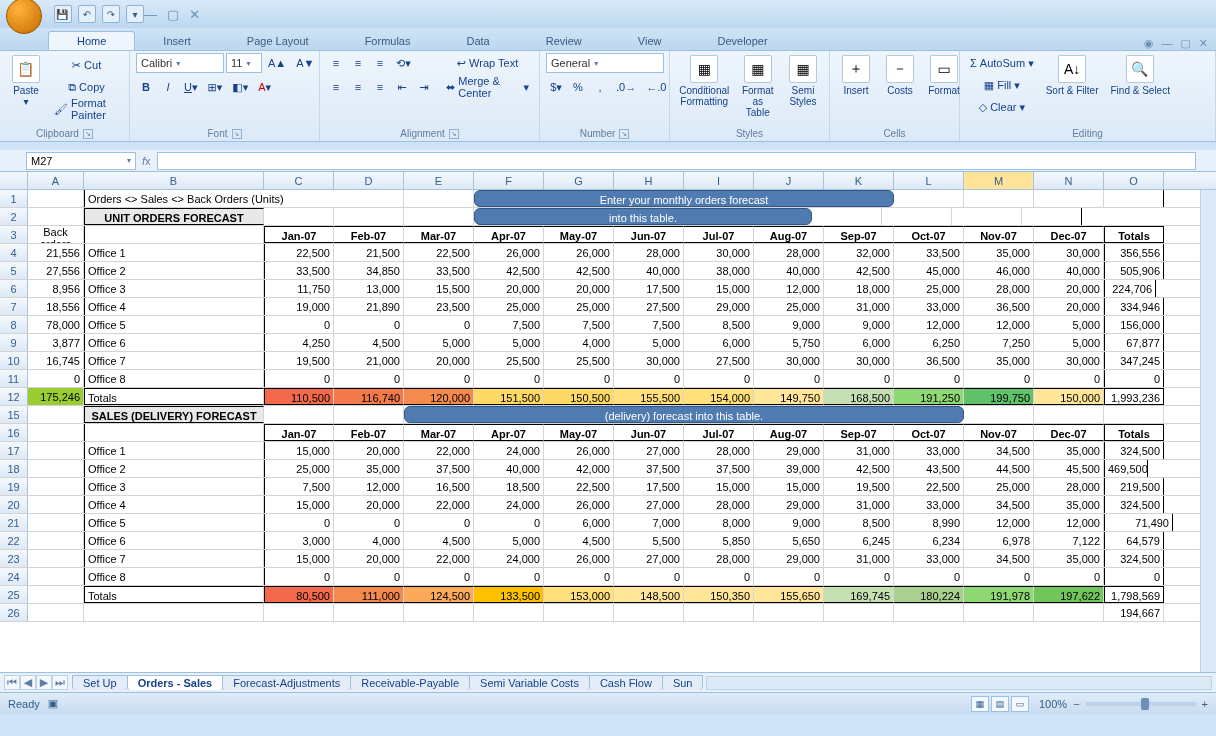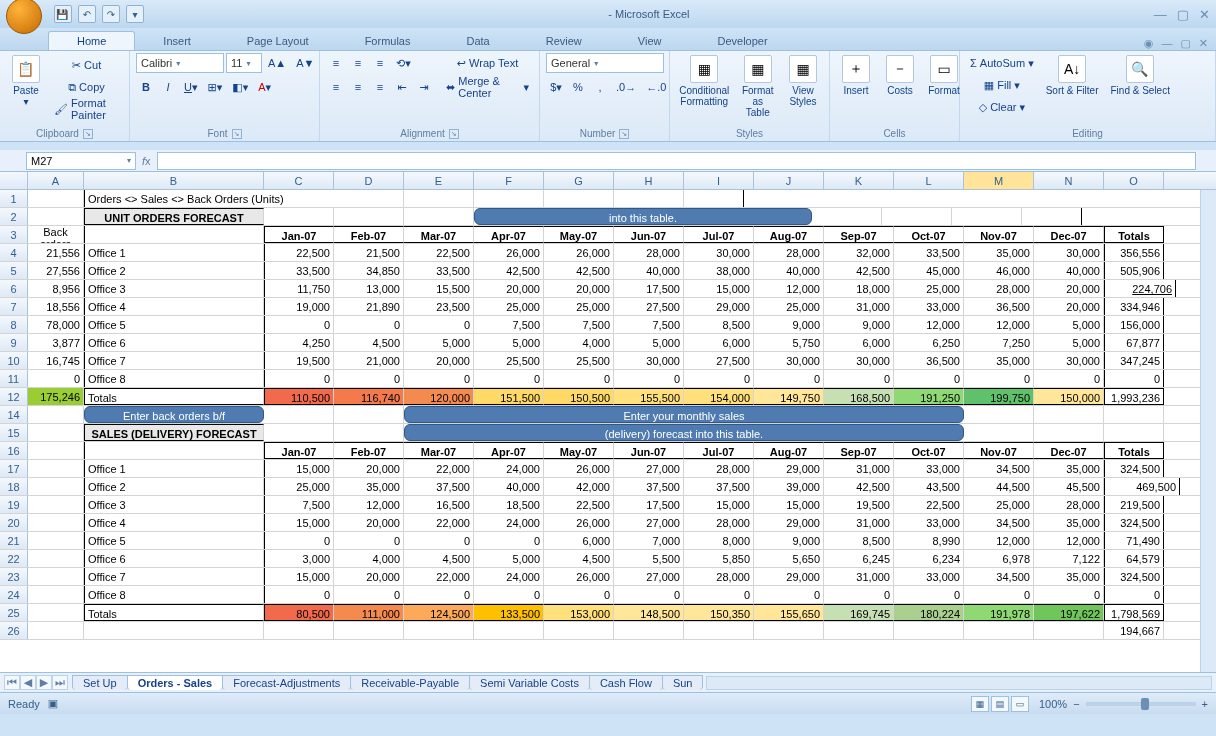"- Microsoft Excel" div.title-center { html: <div><span> - </span><span>Microsoft Excel</span></div> -> none }
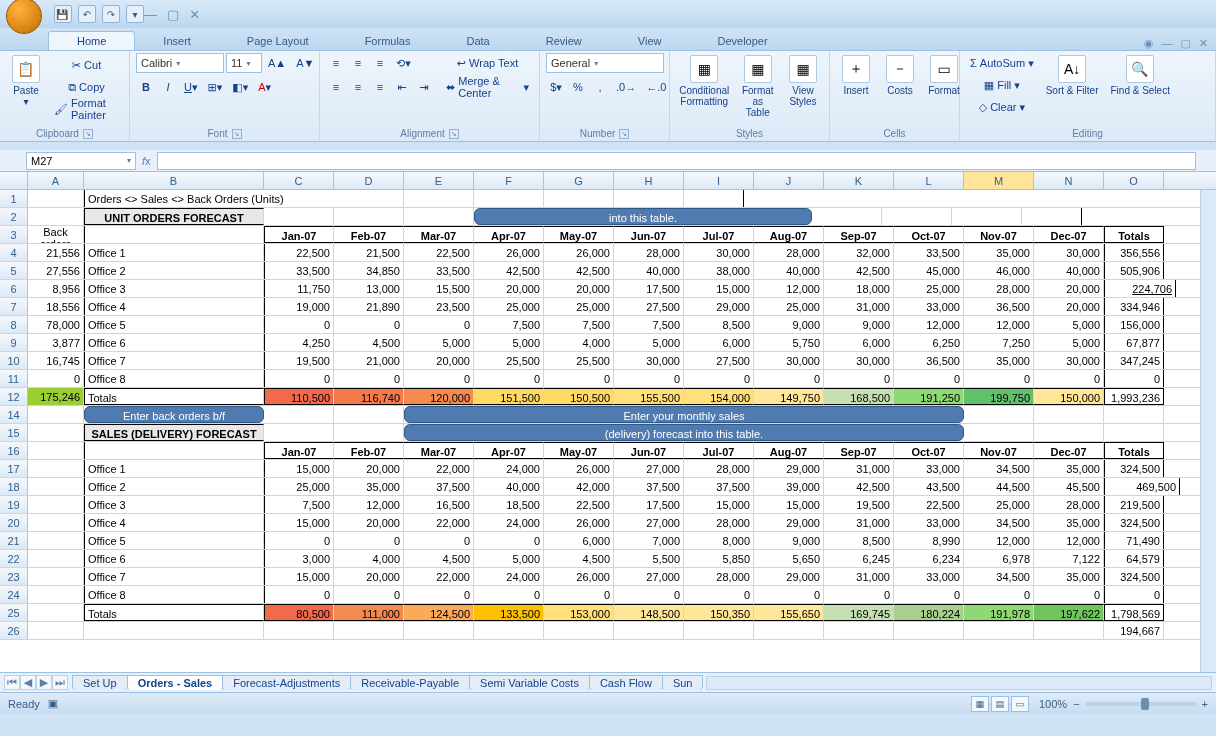"View Styles" div.lbl { text: View -> Semi }
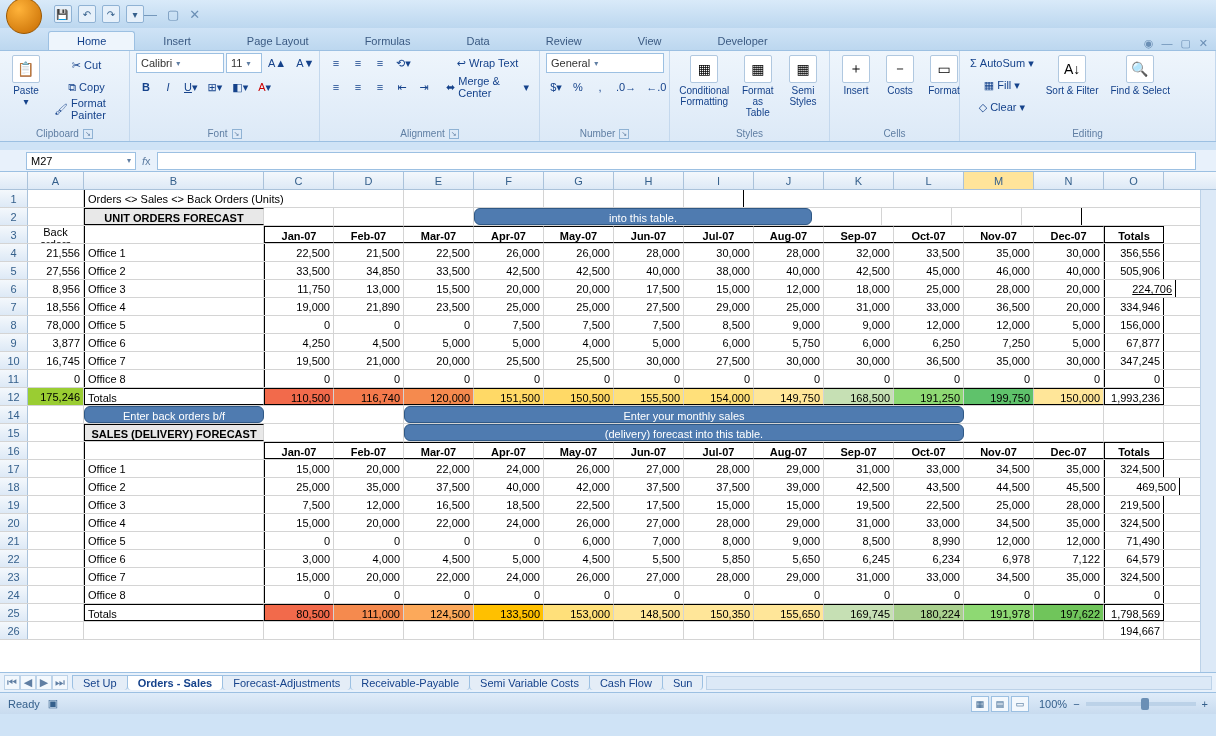"Enter your monthly orders forecast" div.cell { html: none -> <div>Enter your monthly orders forecast</div> }
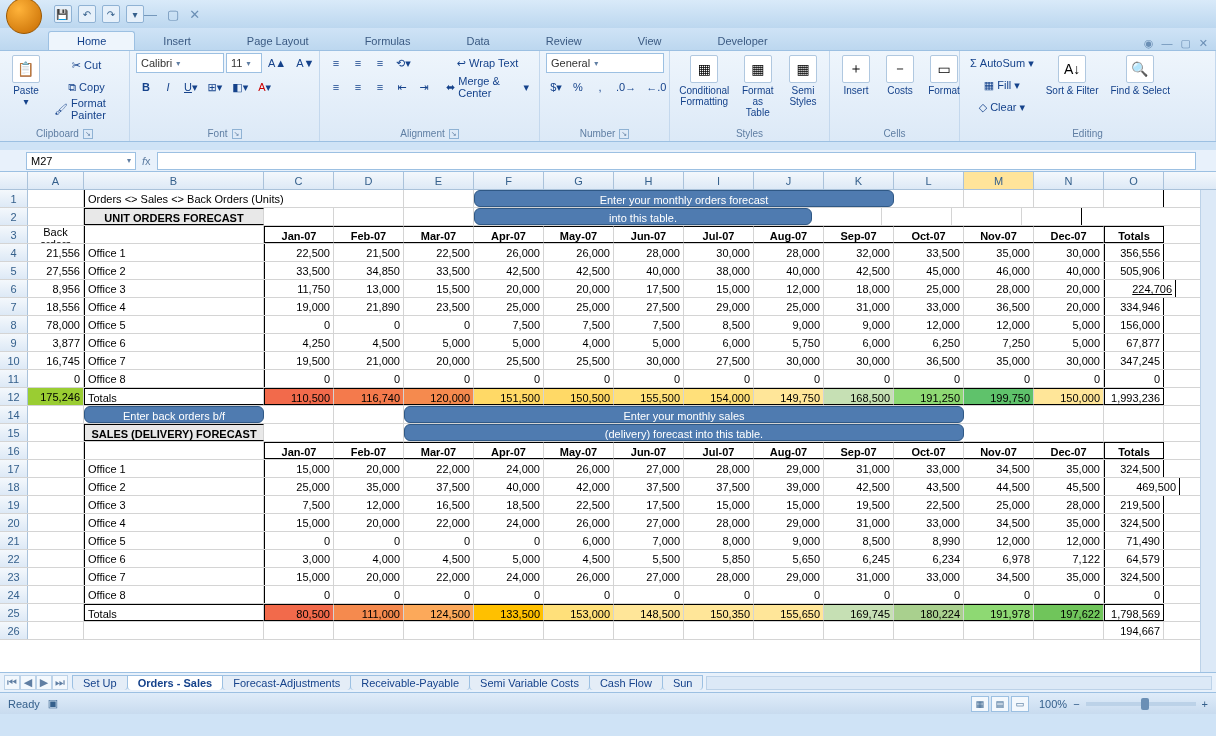"224,706" div.cell { text-decoration: underline -> none; width: 72px -> 52px }
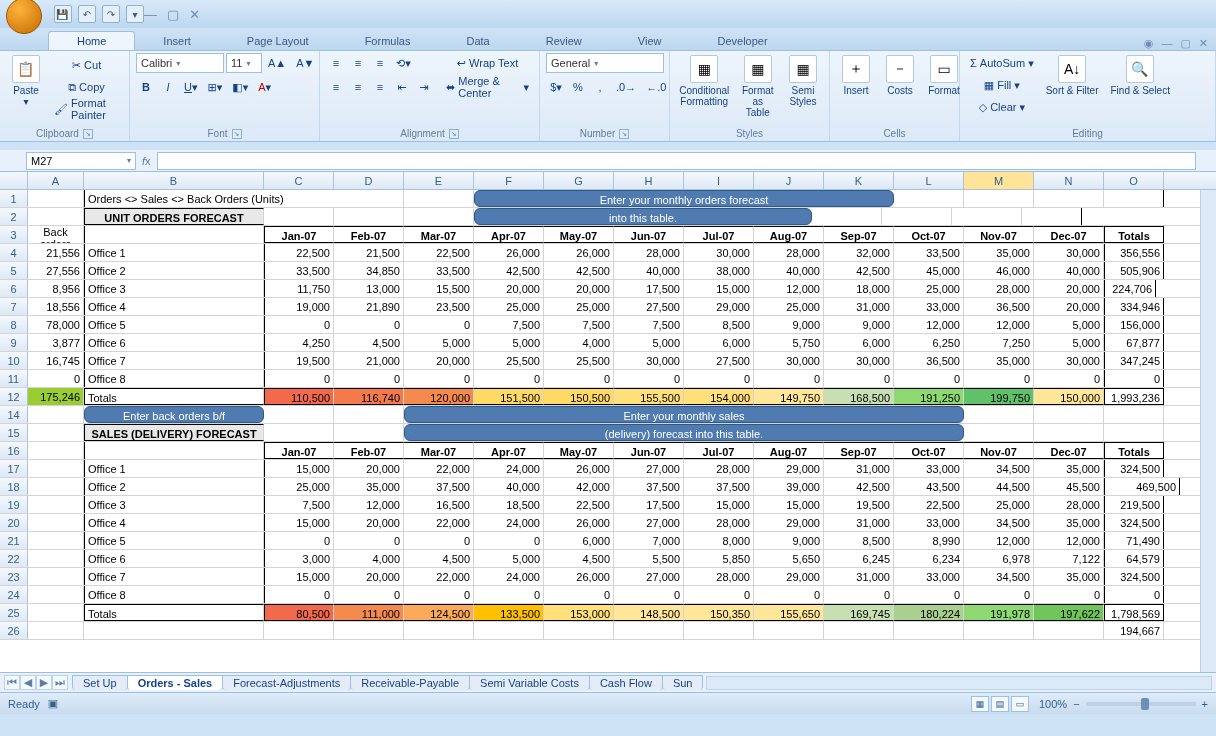"14" div.gridrow { html: <div> <div>14</div> <div></div> <div>Enter back orders b/f</div> <div></div> <div></div> <div>Enter your monthly sales</div> <div></div> <div></div> <div></div> </div> -> none }
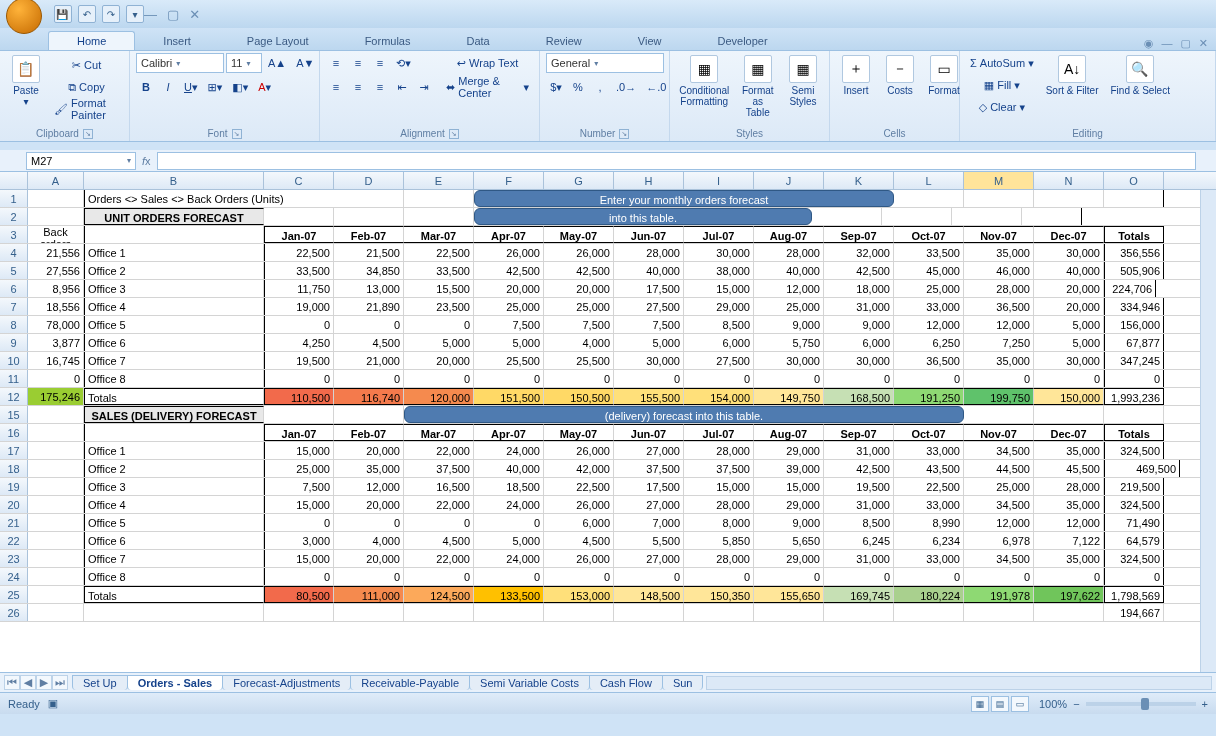"469,500" div.cell { width: 76px -> 44px }
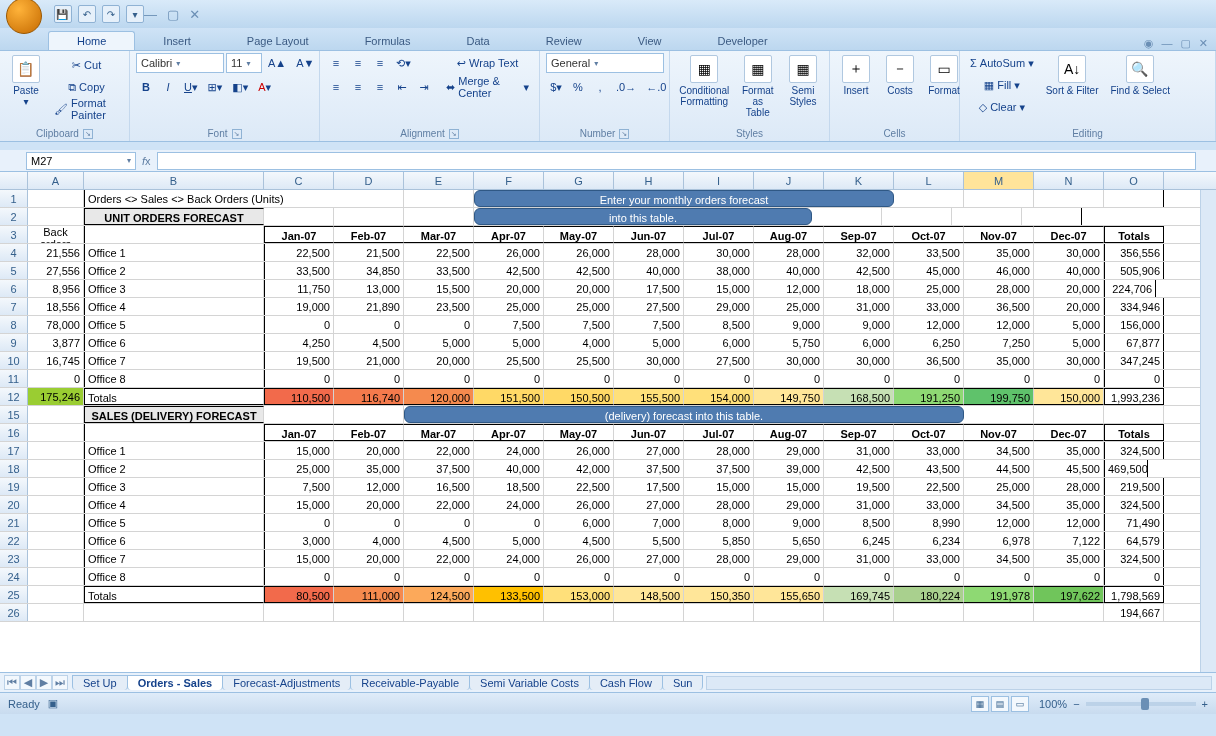"71,490" div.cell { width: 60px -> 69px }
